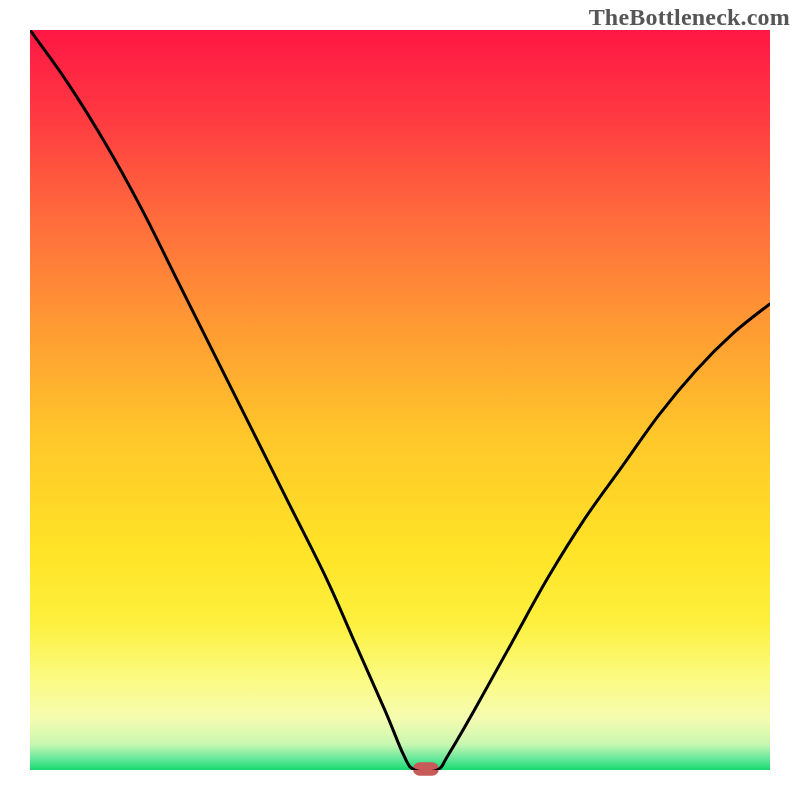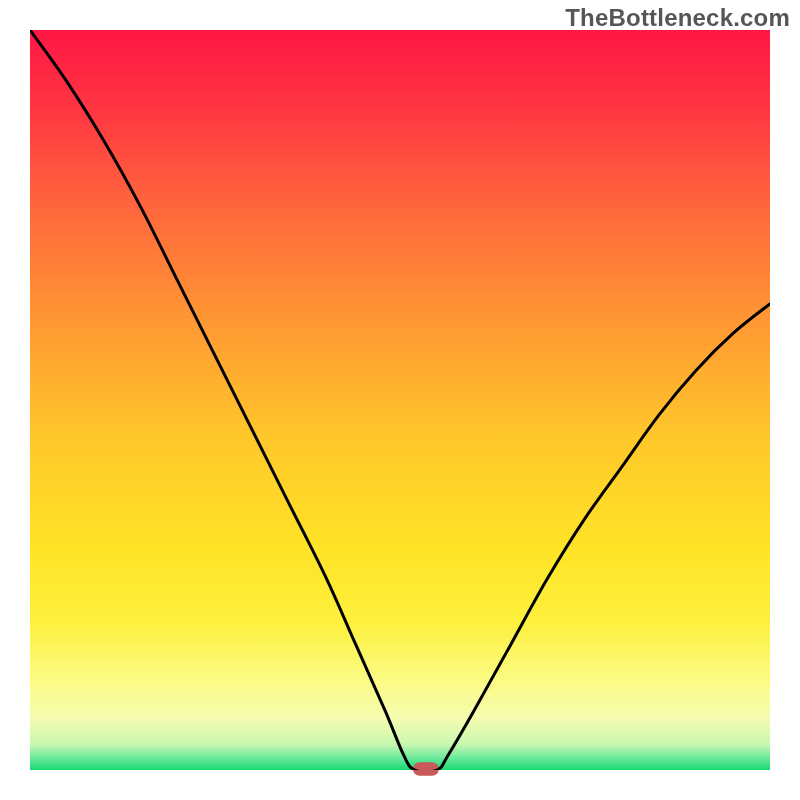"TheBottleneck.com" .watermark { font-family: Liberation Sans, sans-serif -> Liberation Serif, serif }
